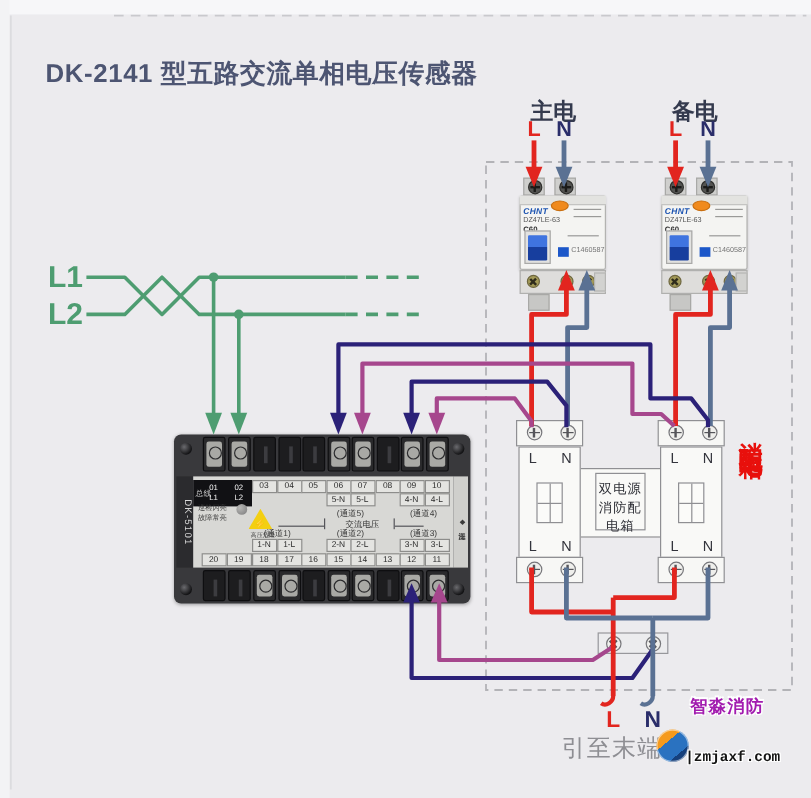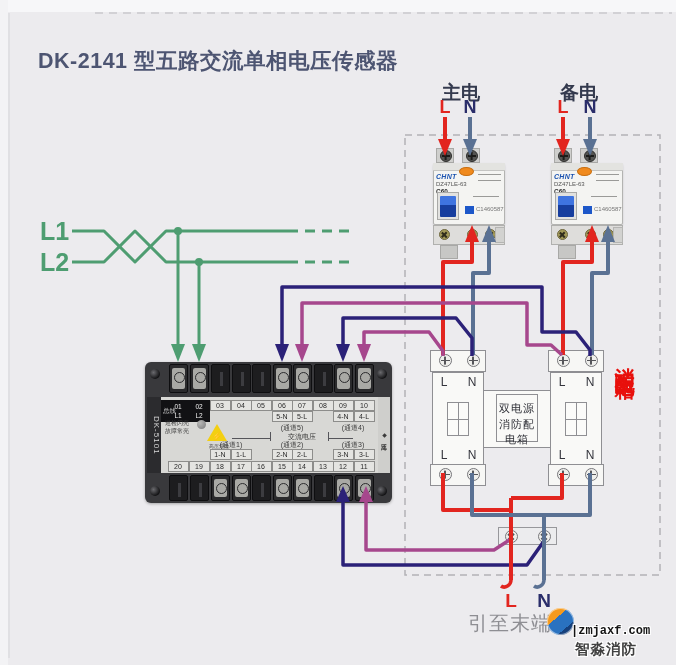"智淼消防" .wm-name { color: #404040 -> #a21caf; top: 640px -> 579px }
